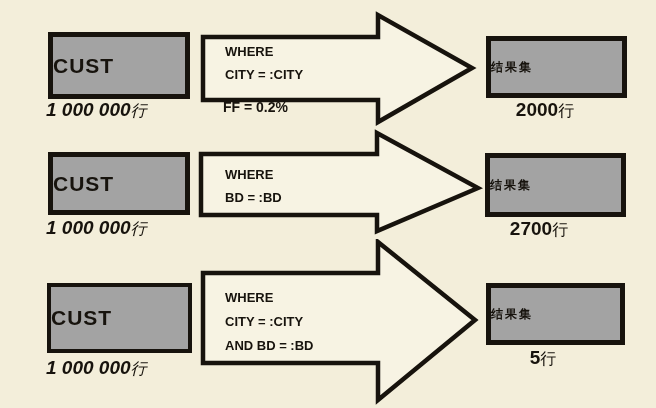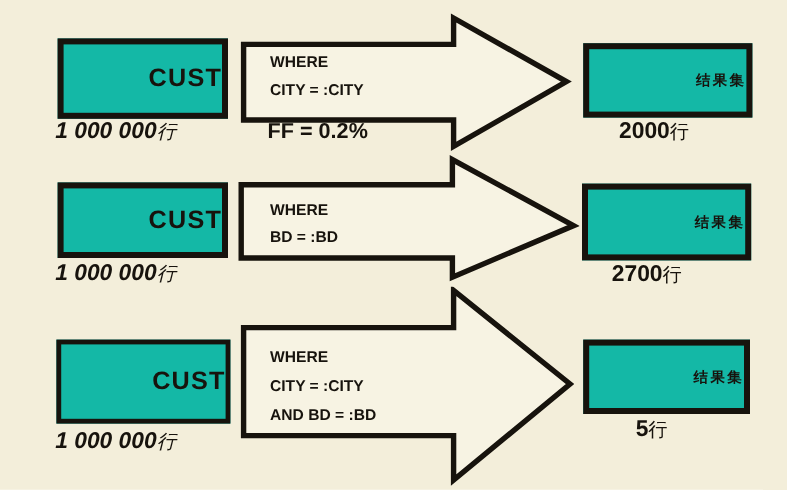"CUST" .box { background: #14b8a6 -> #a3a3a3; justify-content: flex-end -> flex-start }
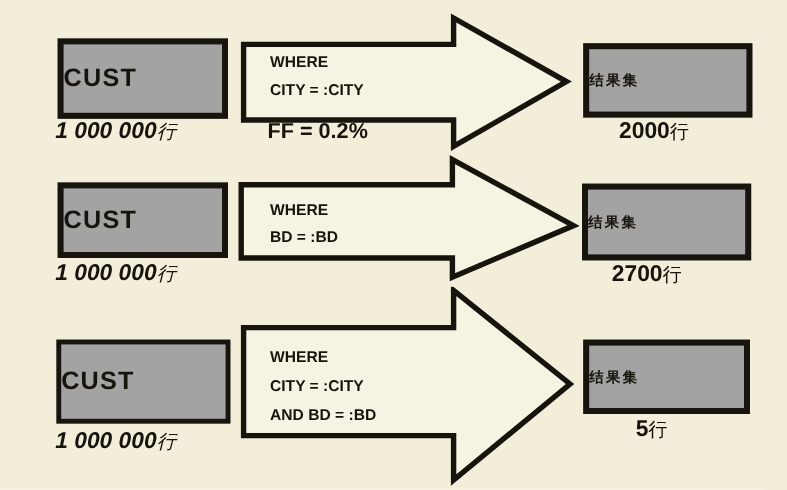"FF = 0.2%" .ff-label { font-size: 18px -> 14px }
